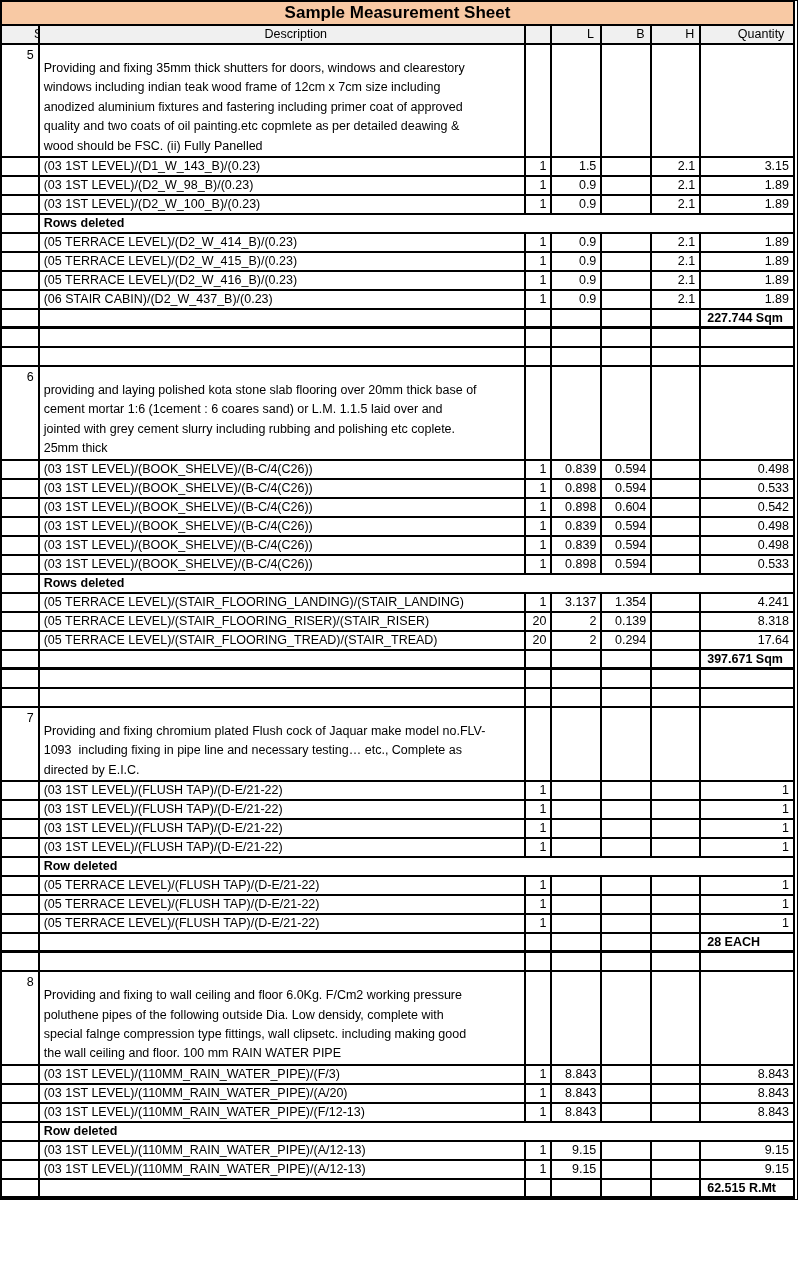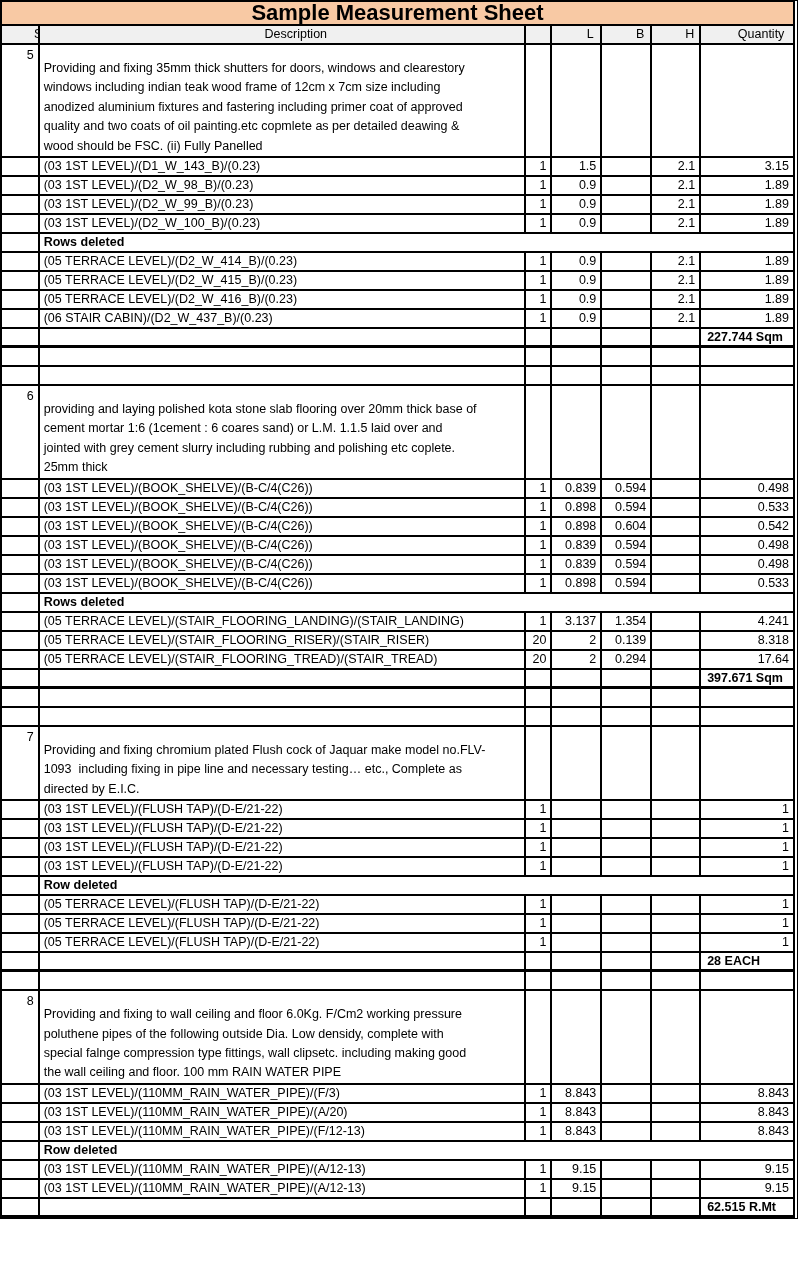"Sample Measurement Sheet" .title-cell { font-size: 22px -> 17px }
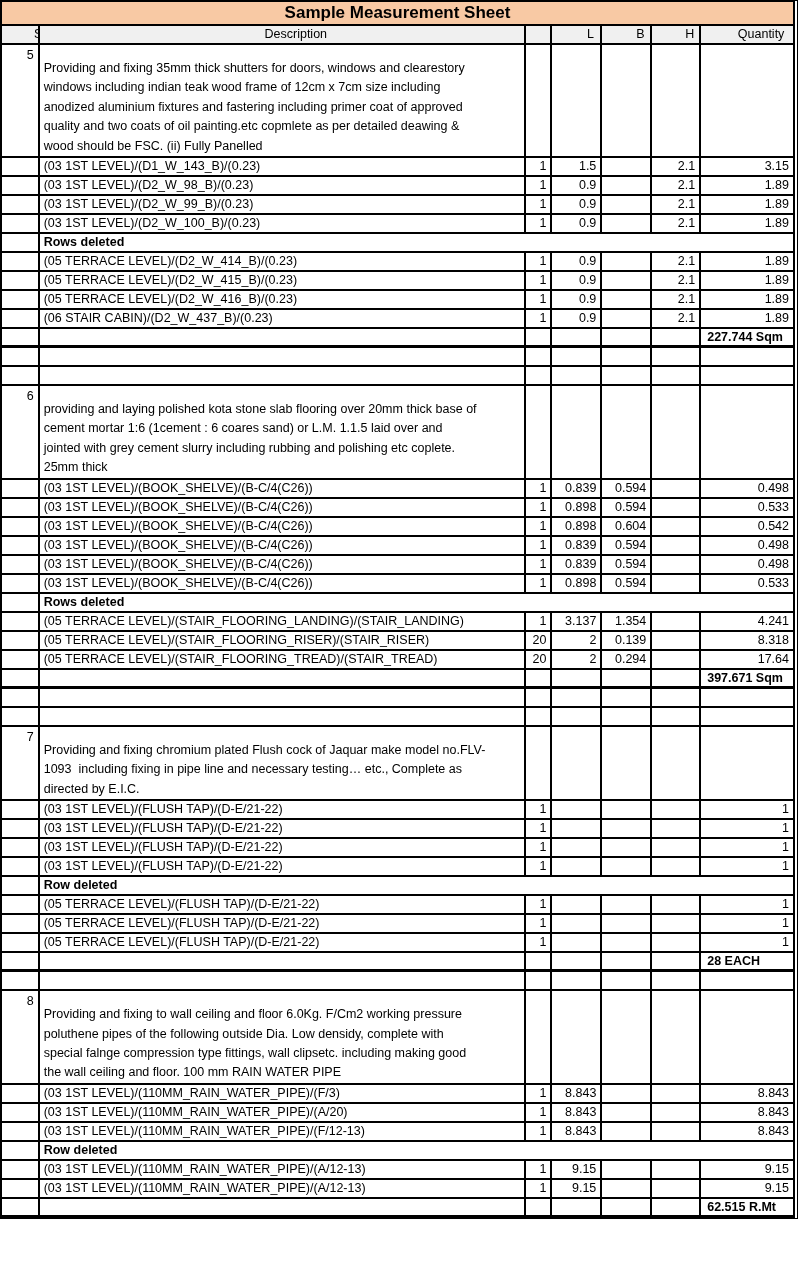"(03 1ST LEVEL)/(D2_W_99_B)/(0.23)" tr.r-item { html: <tr> <td></td> <td>(03 1ST LEVEL)/(D2_W_99_B)/(0.23)</td> <td>1</td> <td>0.9</td> <td></td> <td>2.1</td> <td>1.89</td> </tr> -> none }
